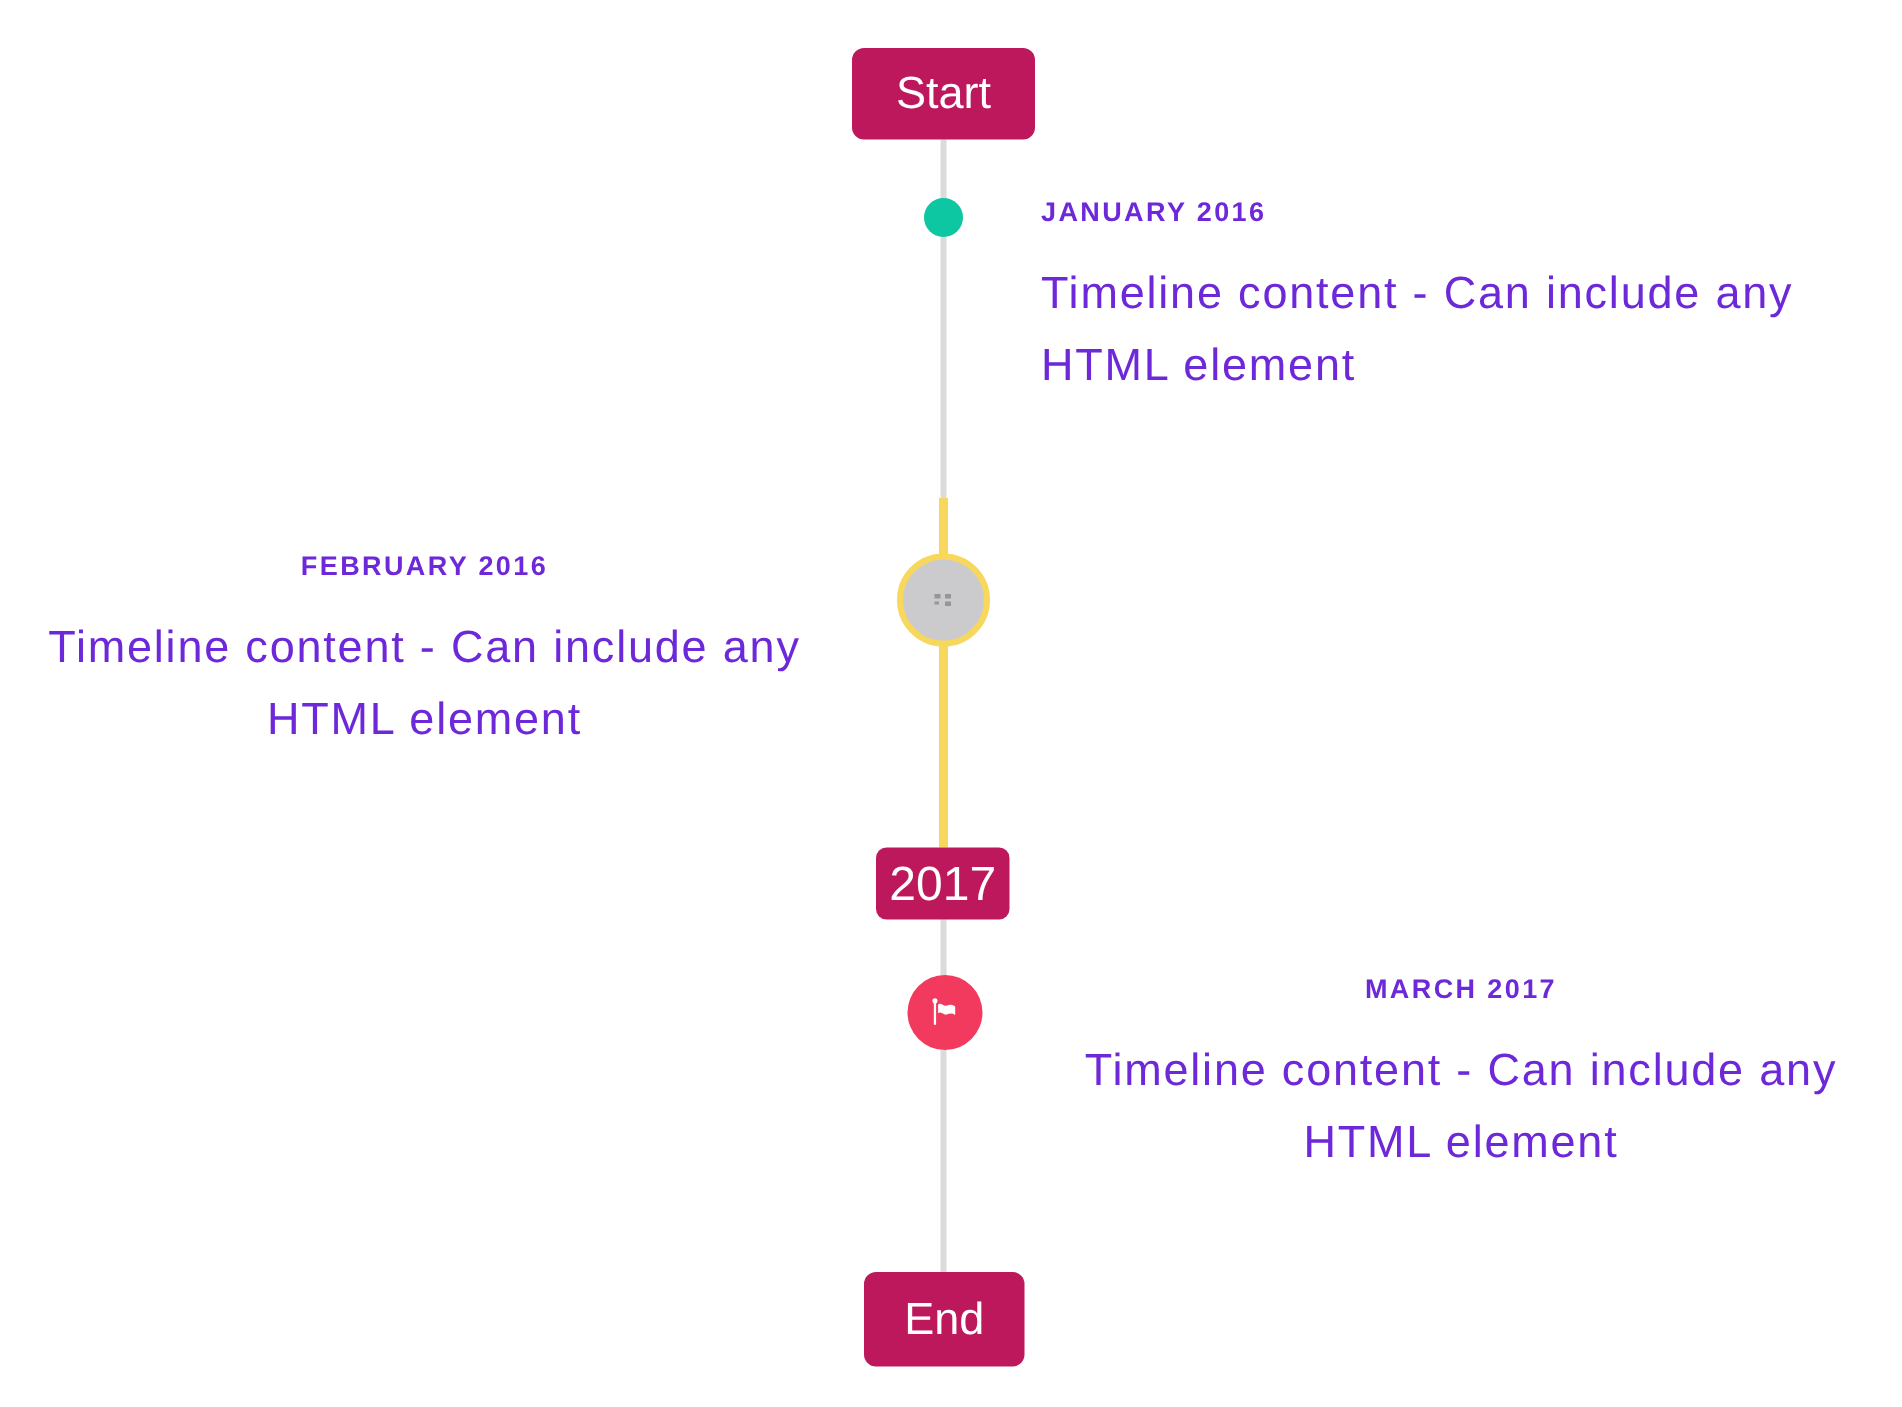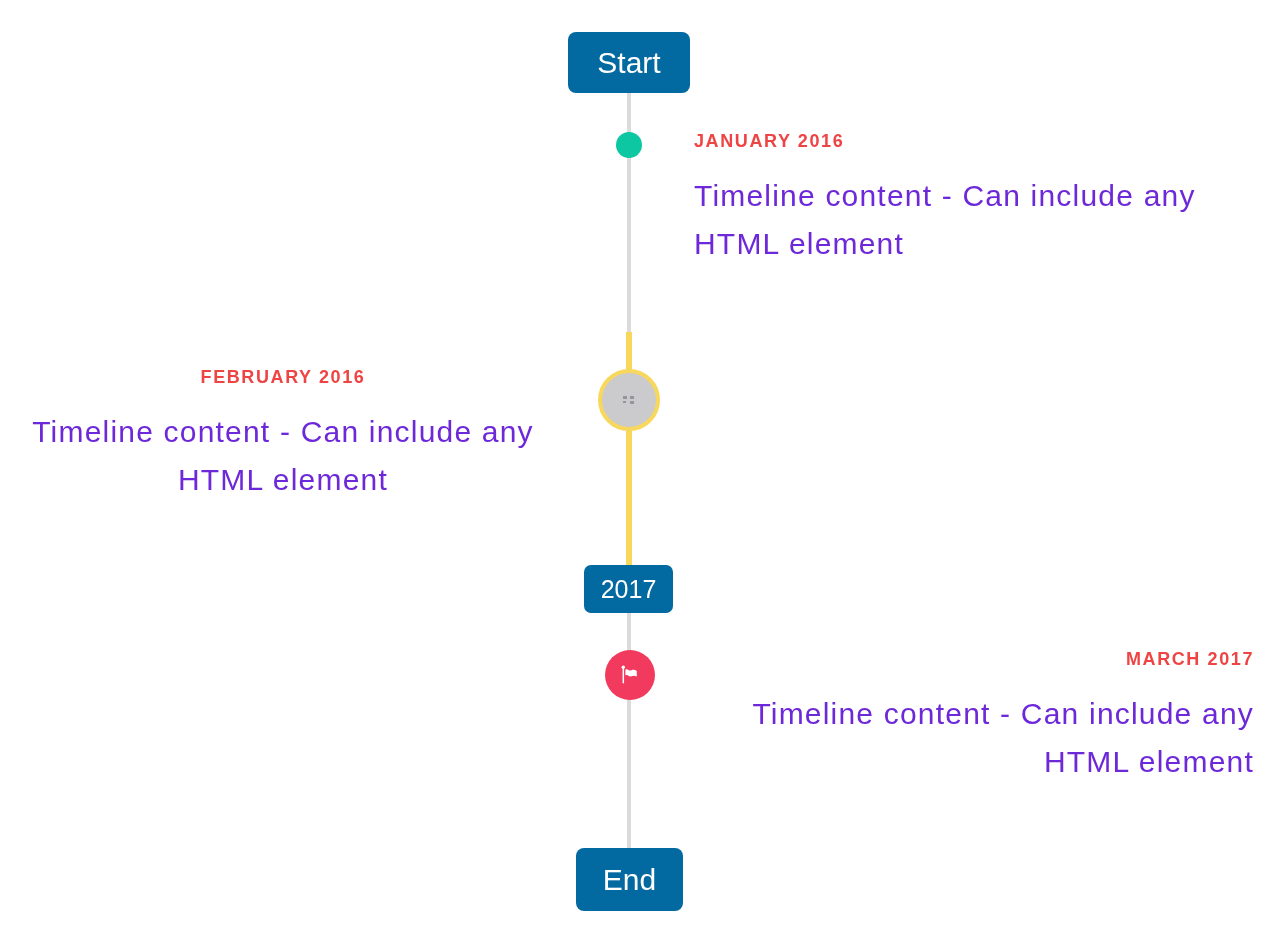"Start" .badge { background: #0369a1 -> #be185d }
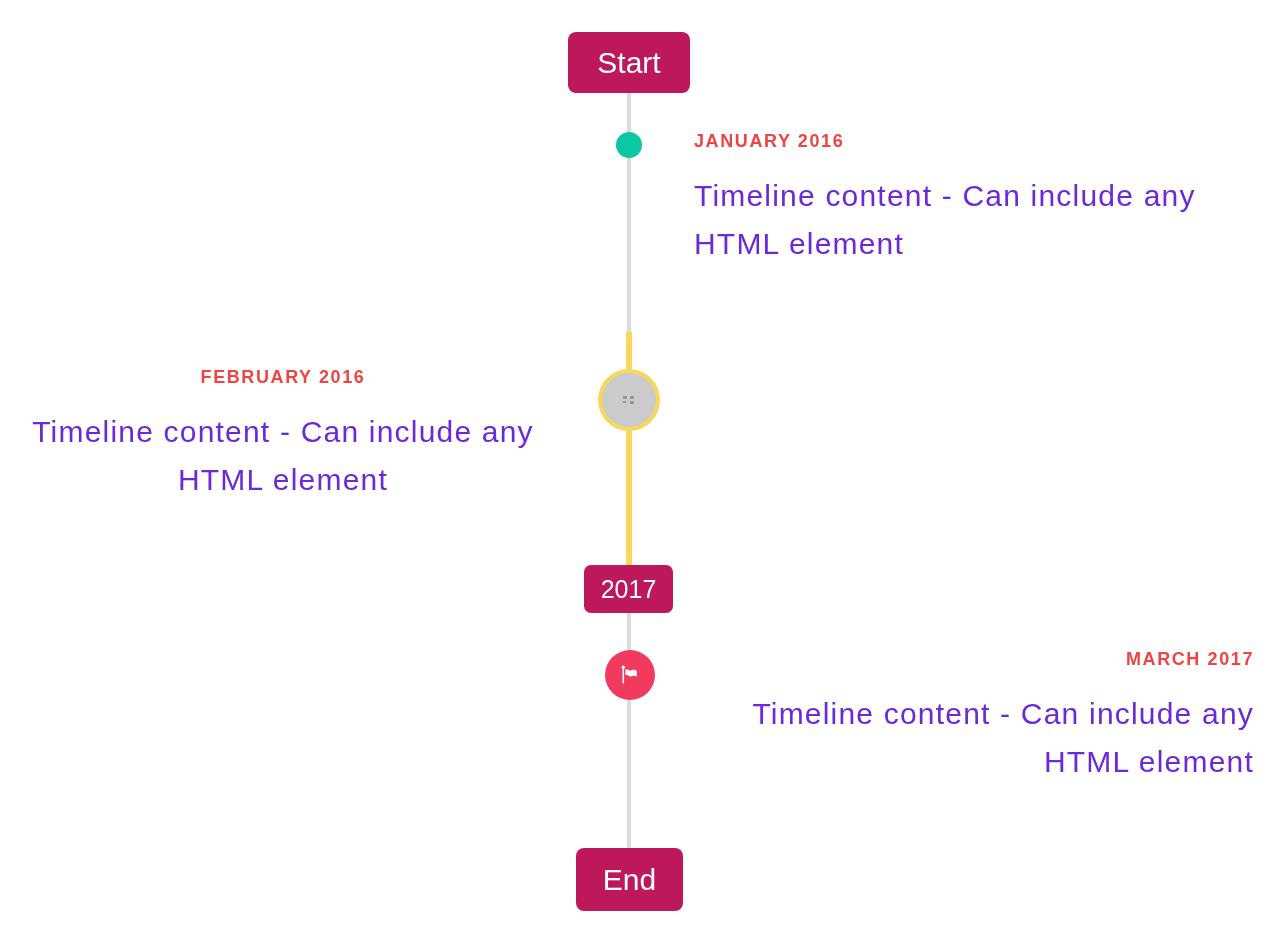"JANUARY 2016" .event-date { color: #ef4444 -> #6d28d9 }
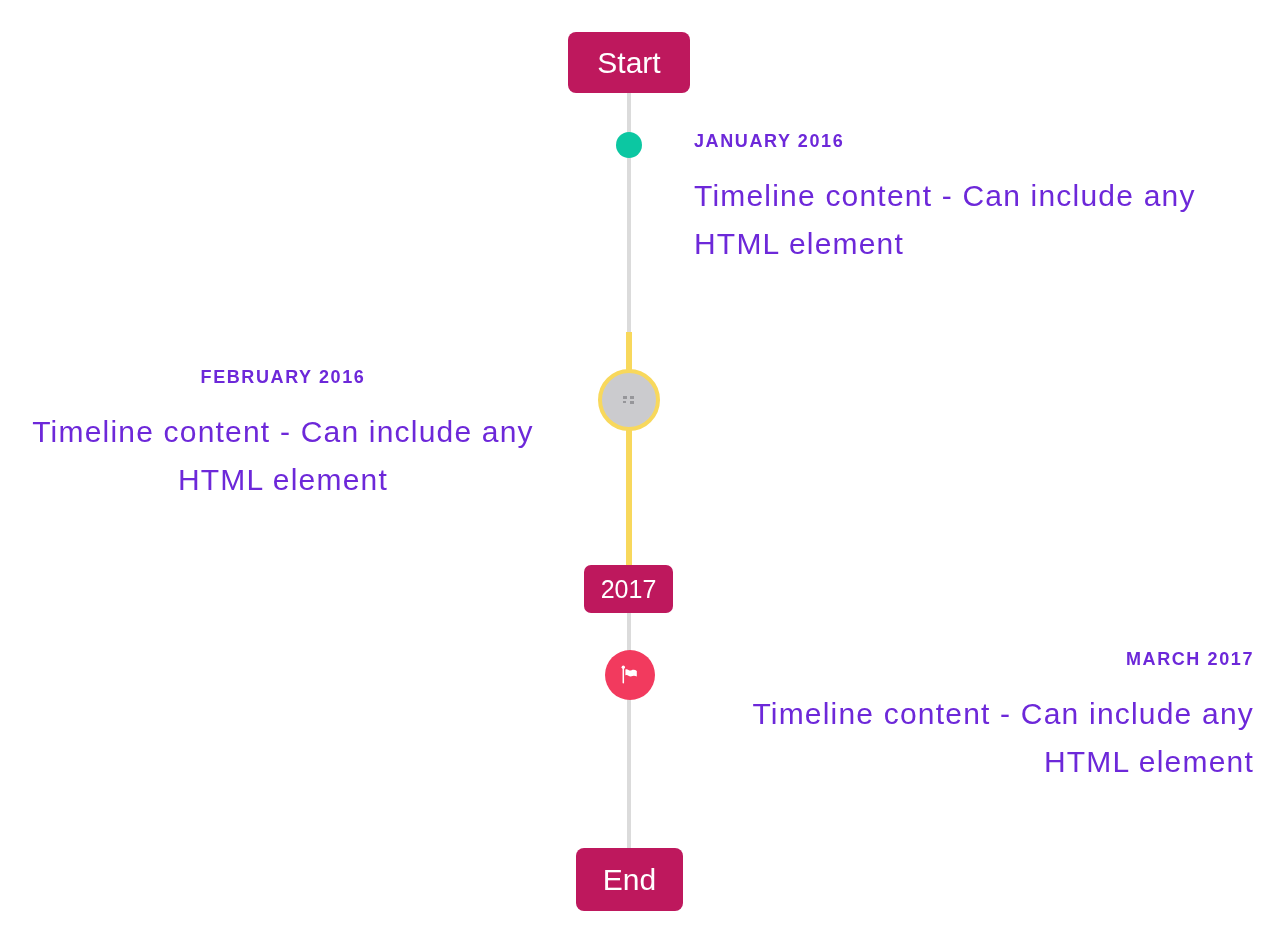"2017" .badge.year { font-size: 25px -> 32px }
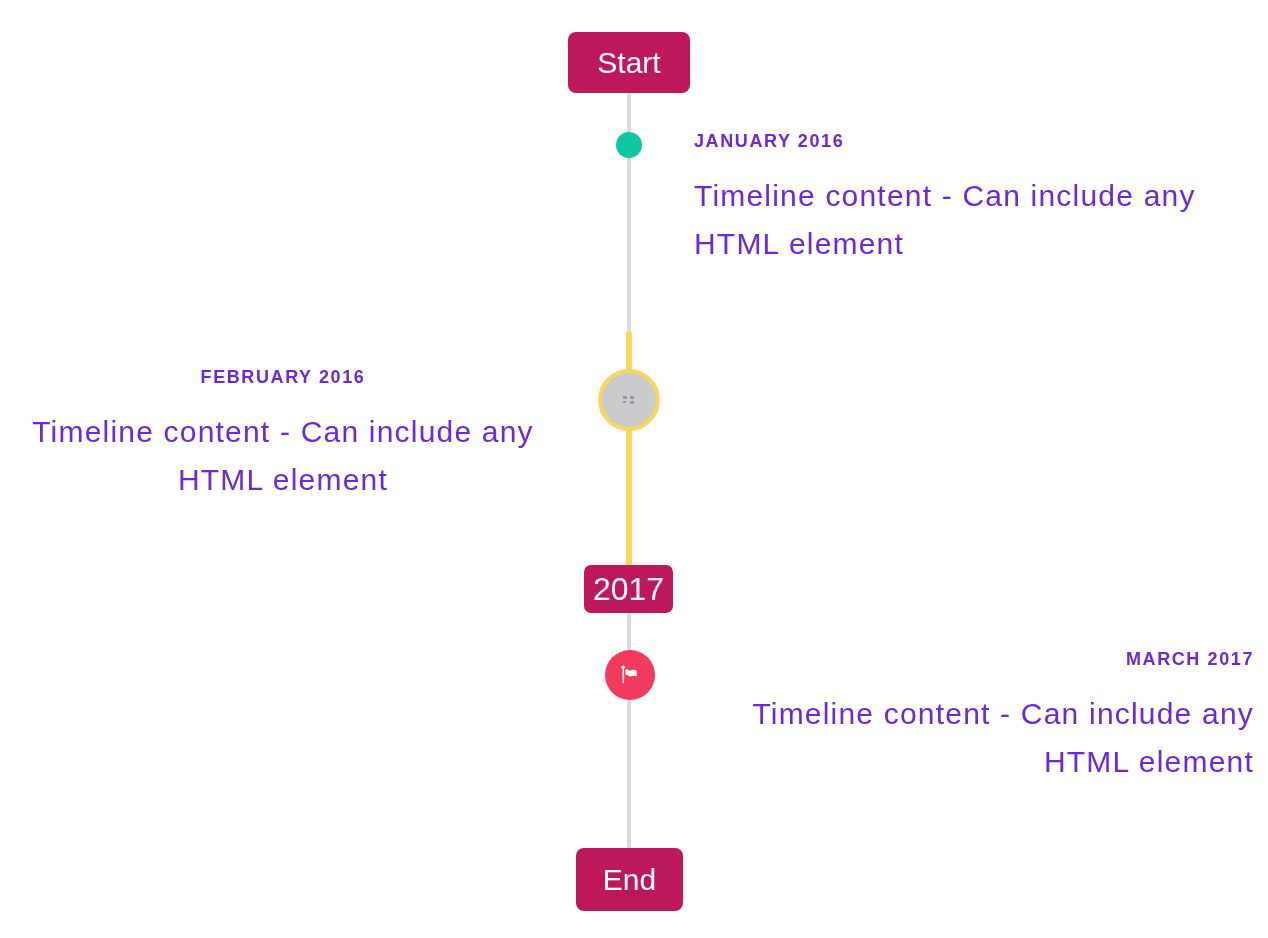"MARCH 2017" .event.e-mar { text-align: right -> center }
